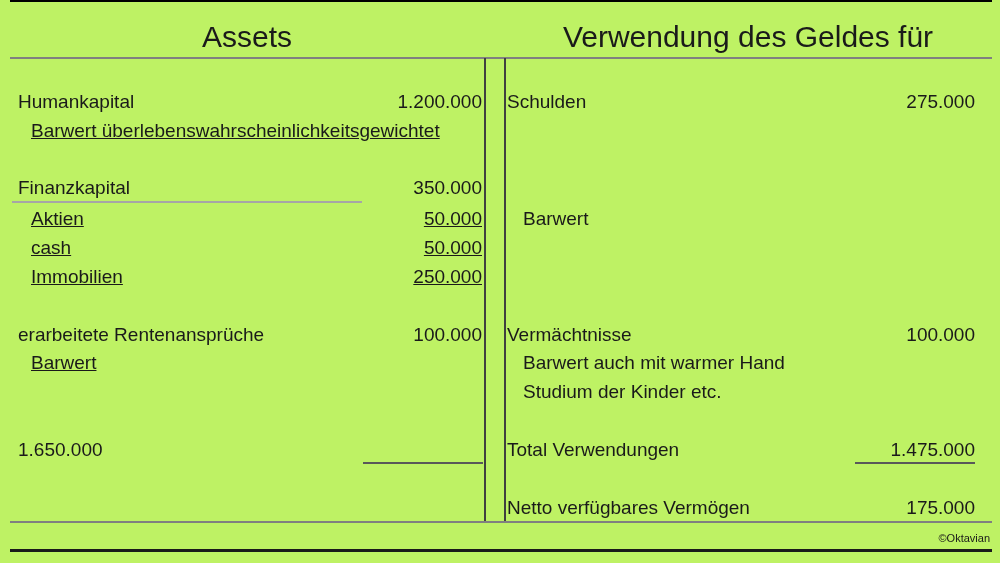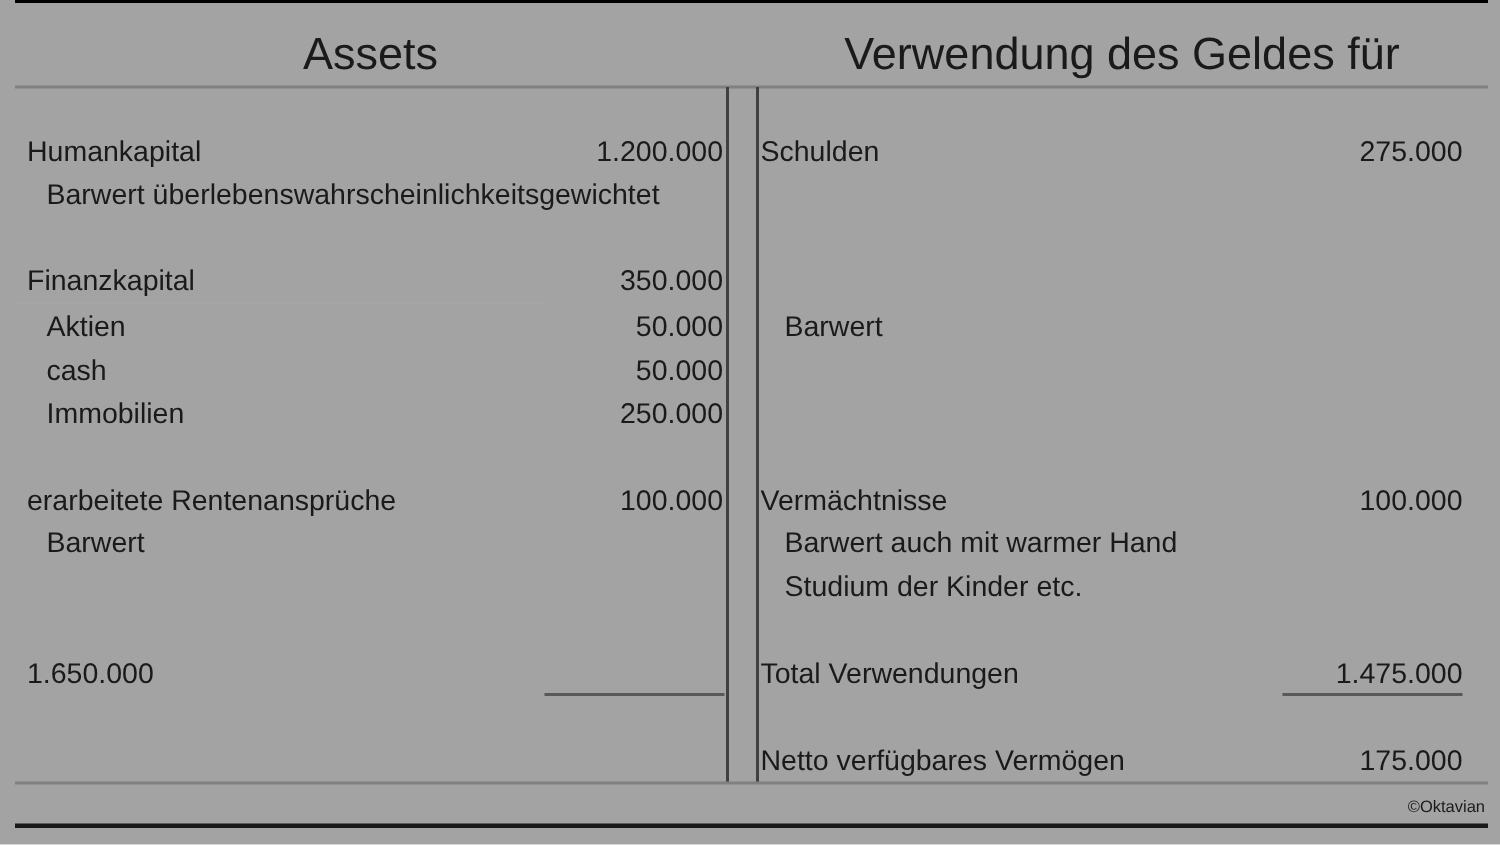"Assets" .sheet { background: #a3a3a3 -> #bef264 }
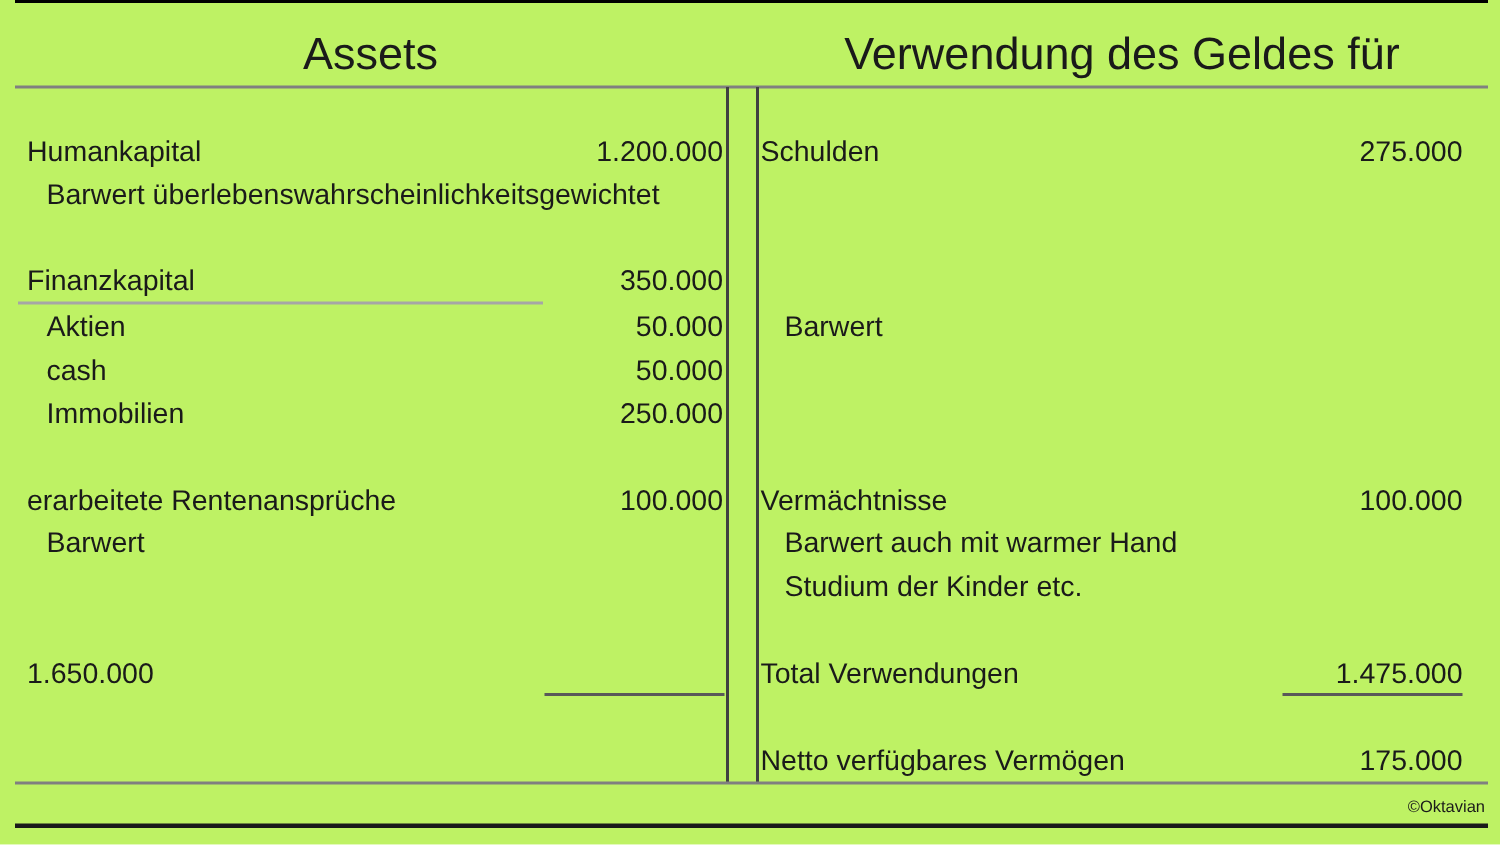"Barwert überlebenswahrscheinlichkeitsgewichtet" .row.lcol.indent { text-decoration: none -> underline }
